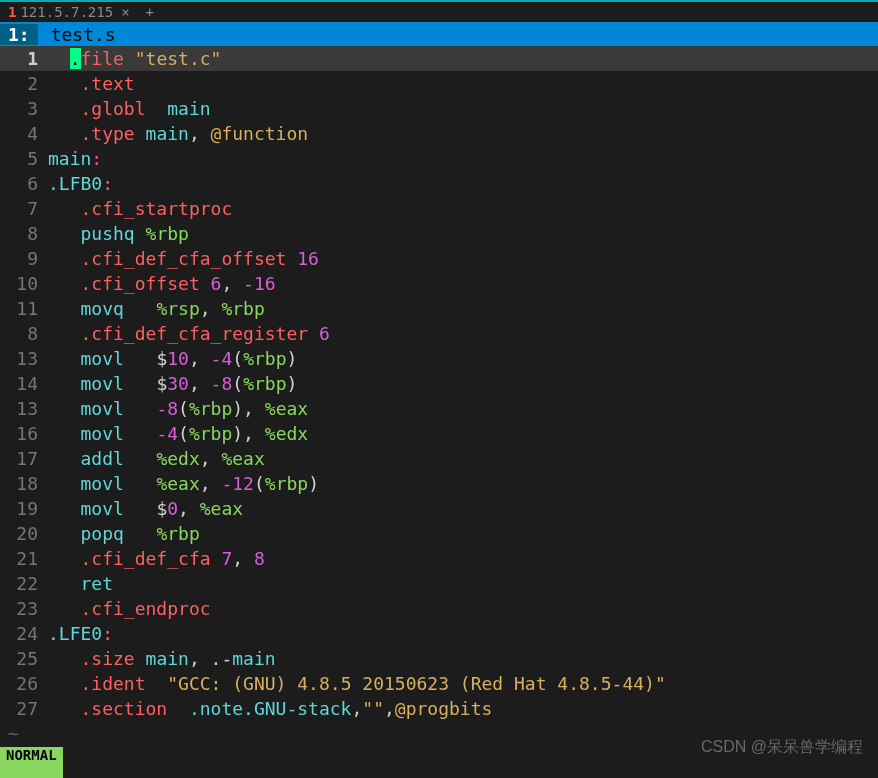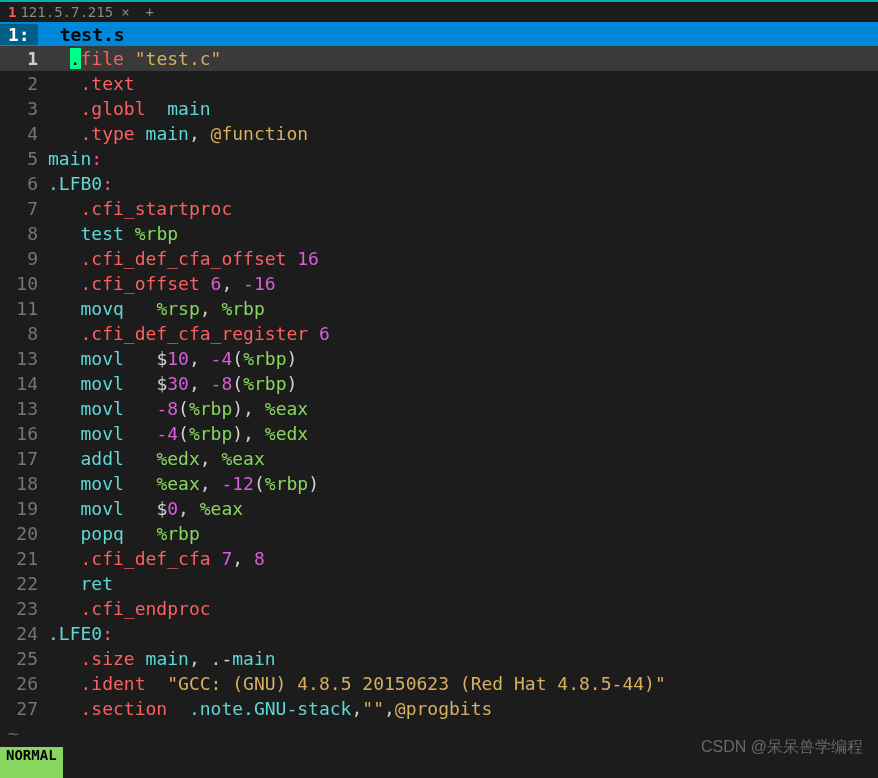"test.s" .buffer-name { font-weight: bold -> normal; padding: 0 22px -> 0 13px }
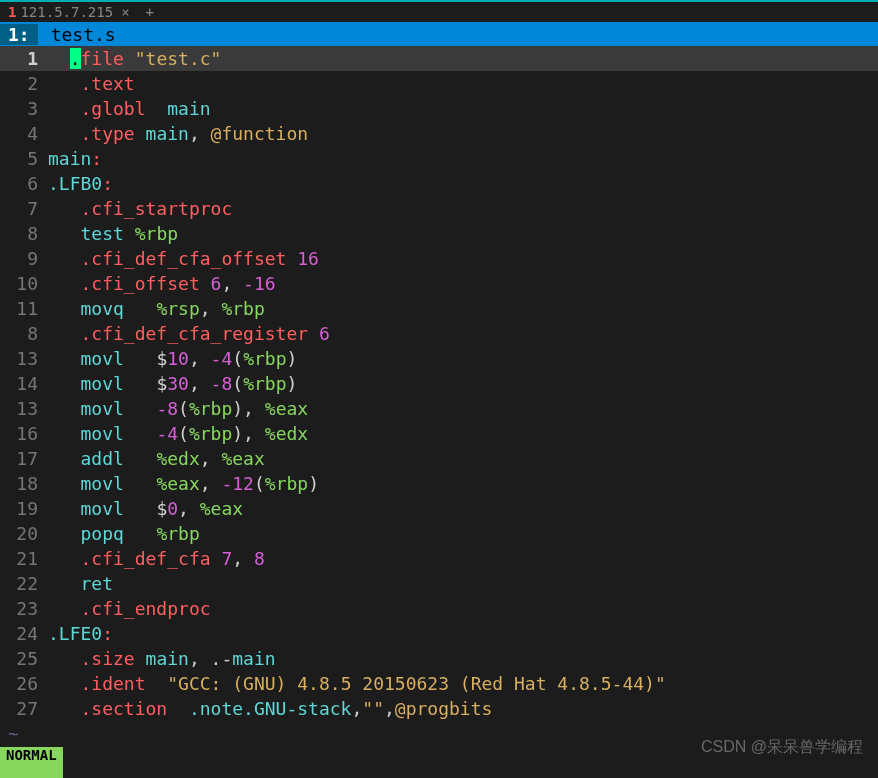"test" span.c-cyan { text: test -> pushq }
